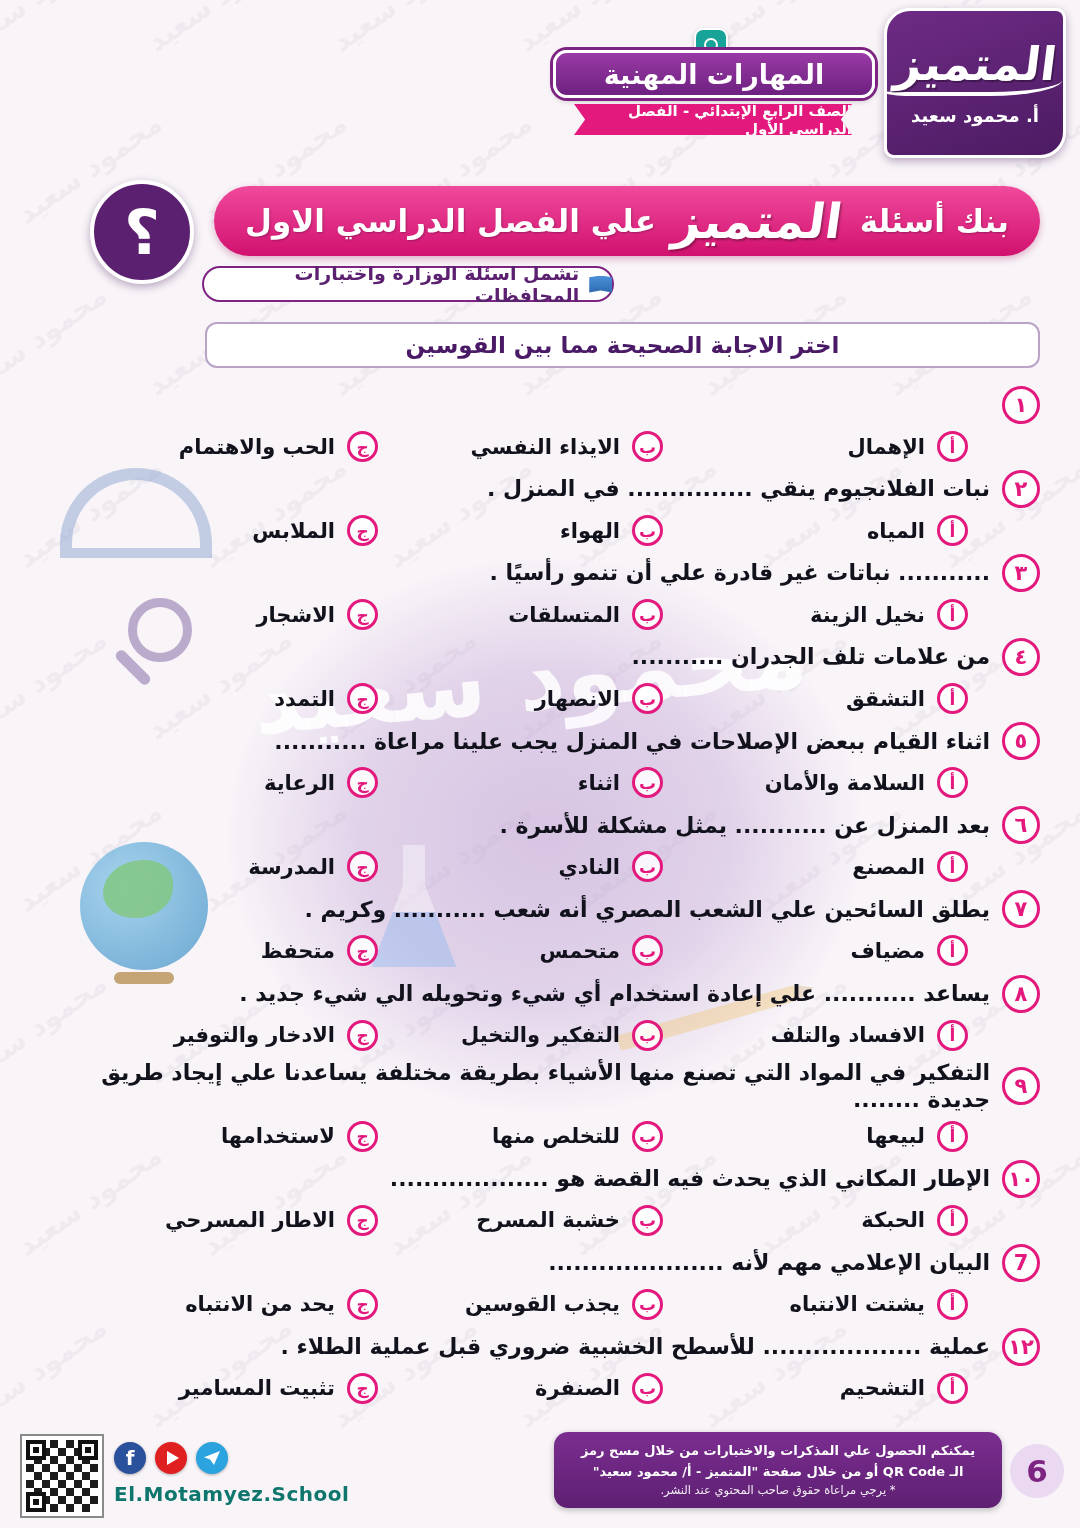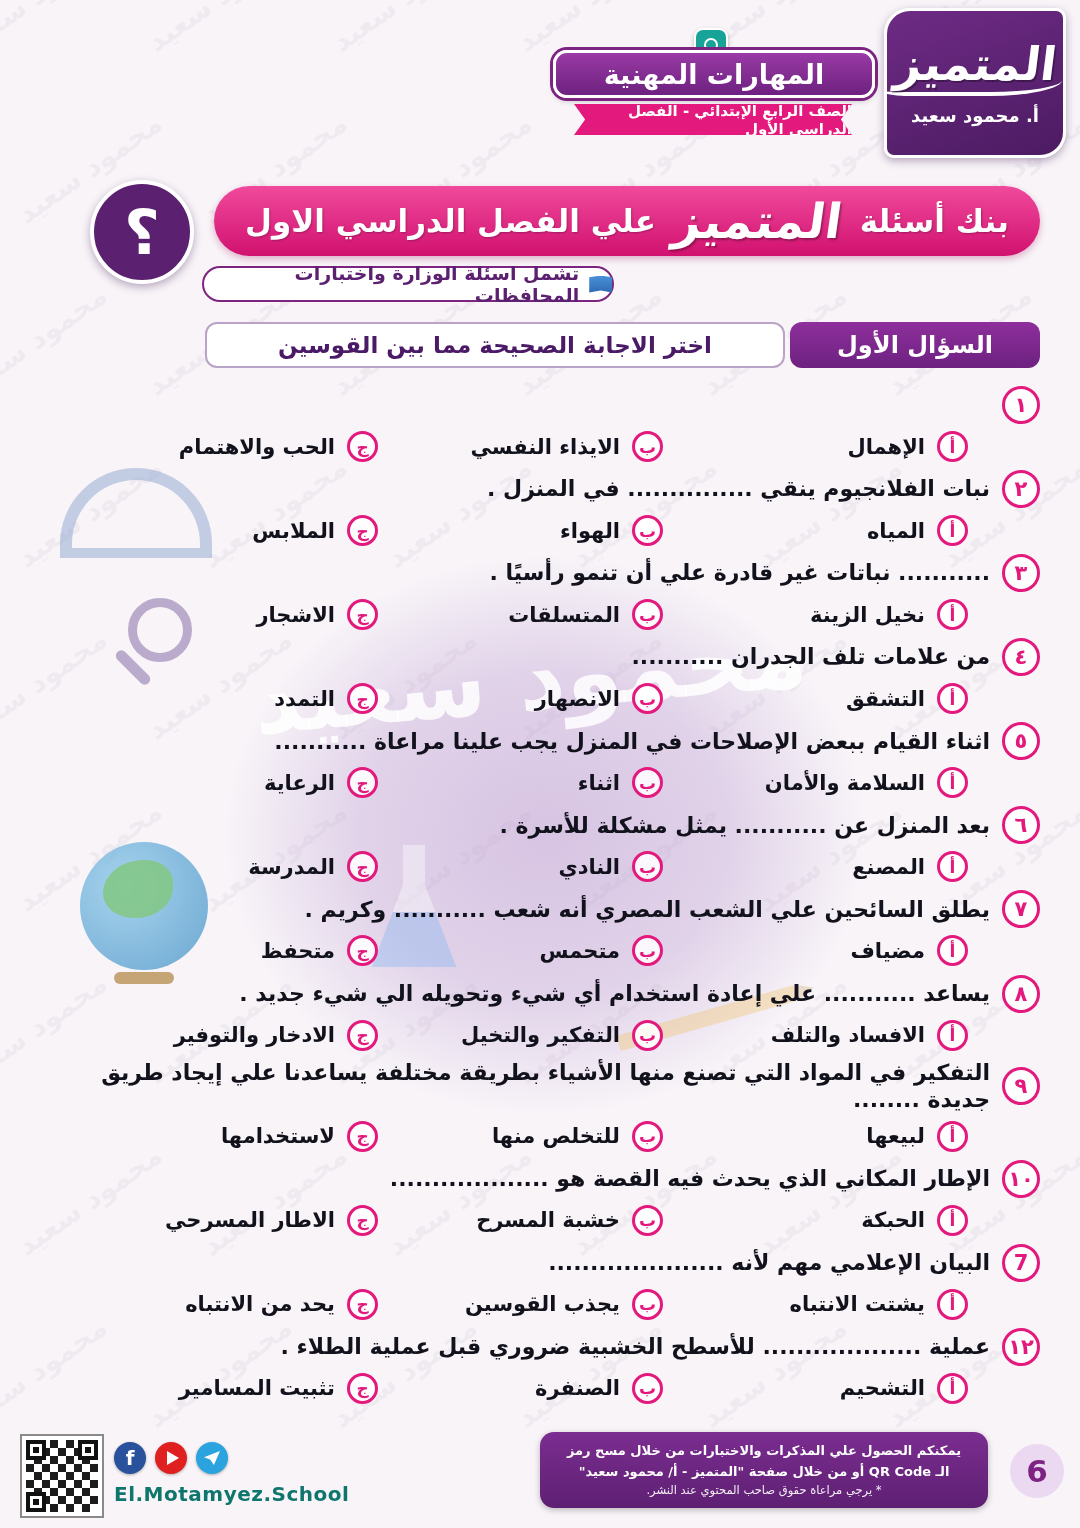"السؤال الأول" div.section-label { html: <div>السؤال الأول</div> -> none }
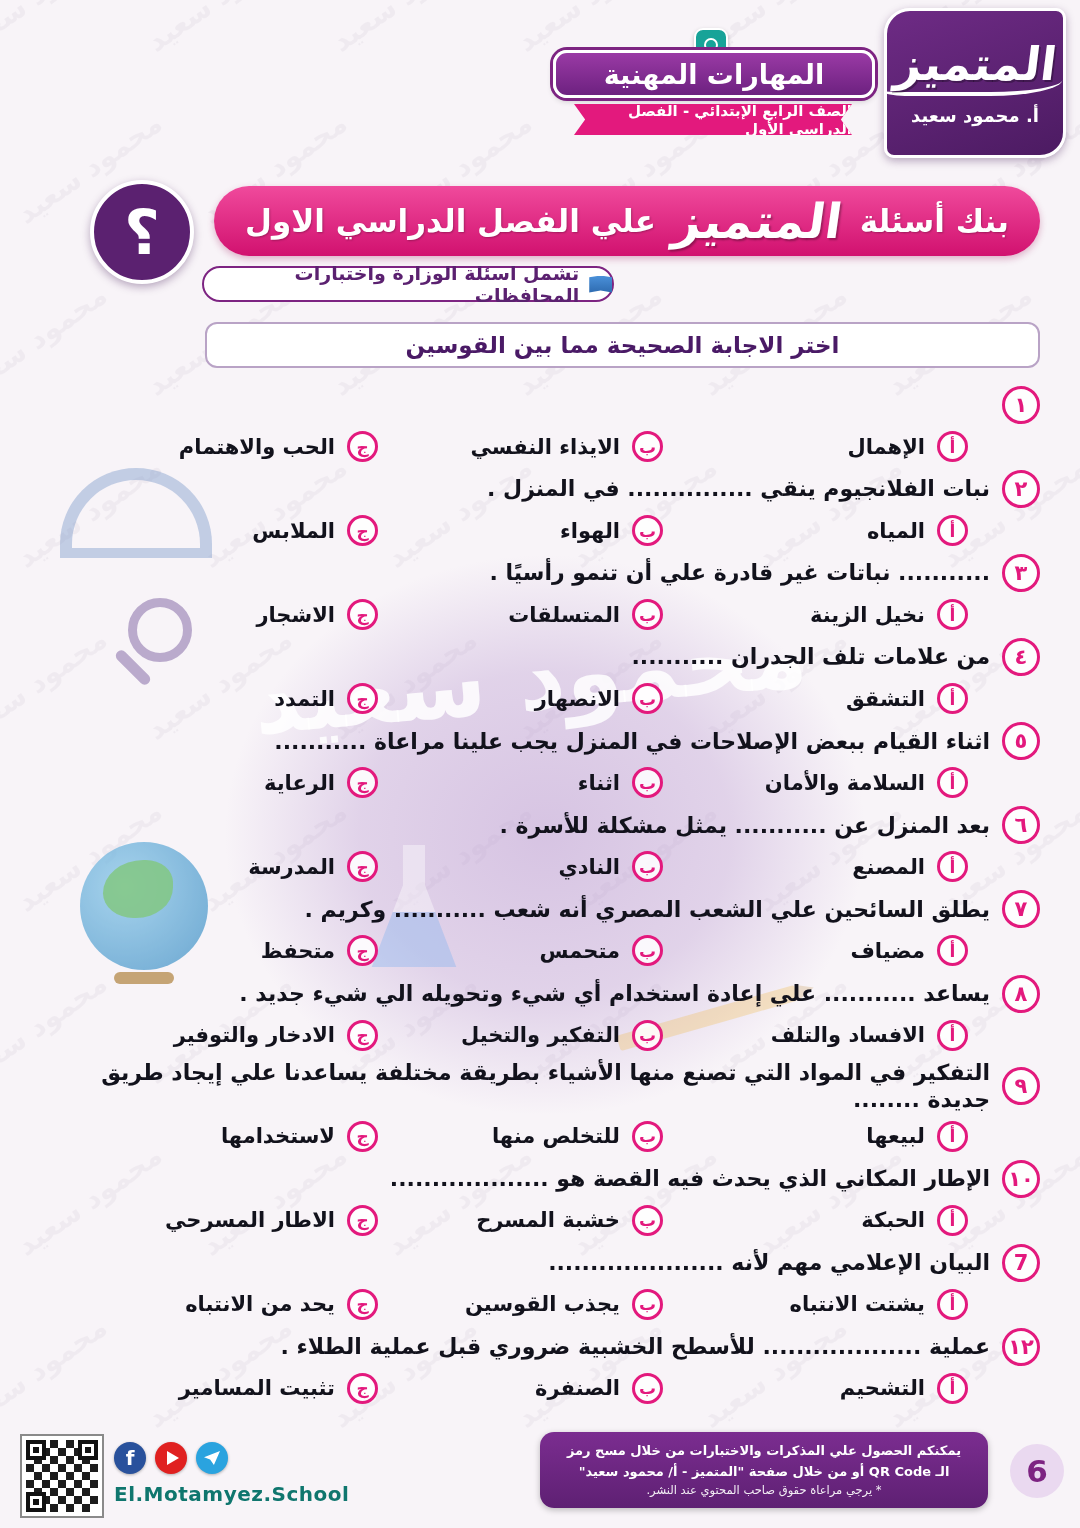"يمكنكم الحصول علي المذكرات والاختبارات" .footer-bar { right: 92px -> 78px }
